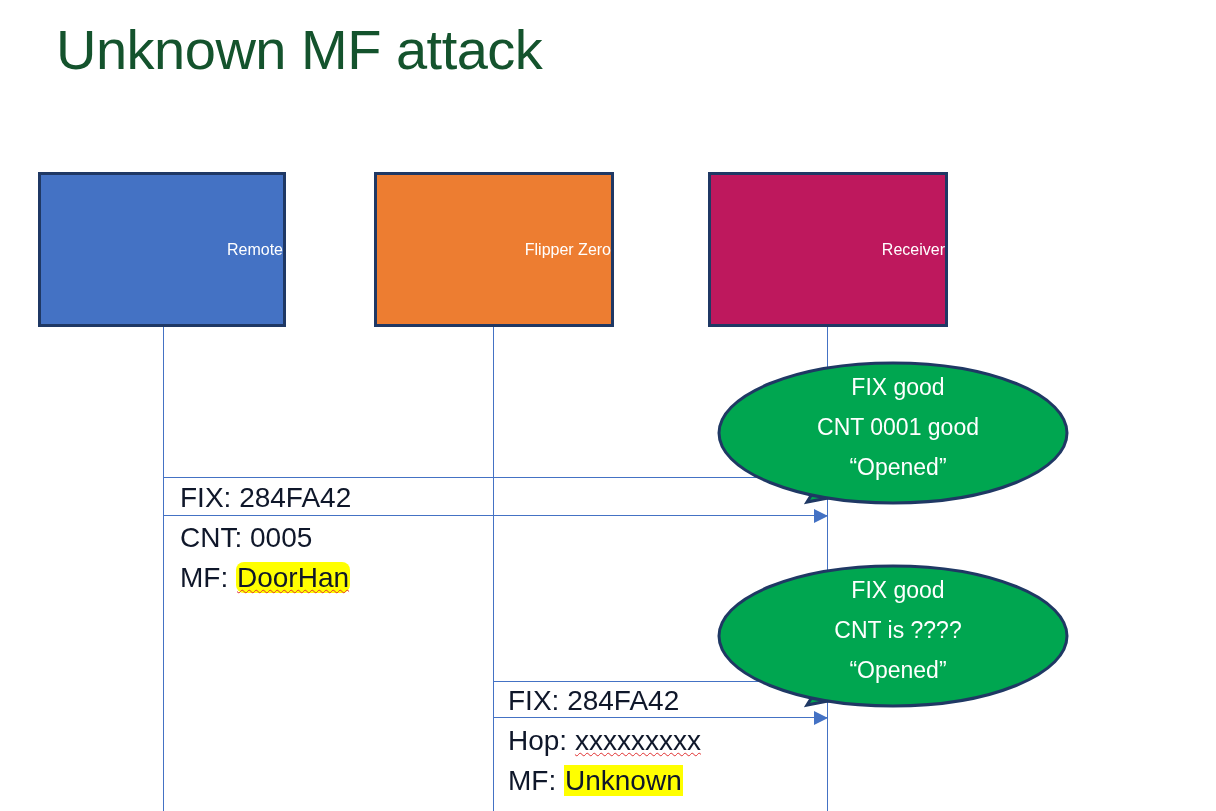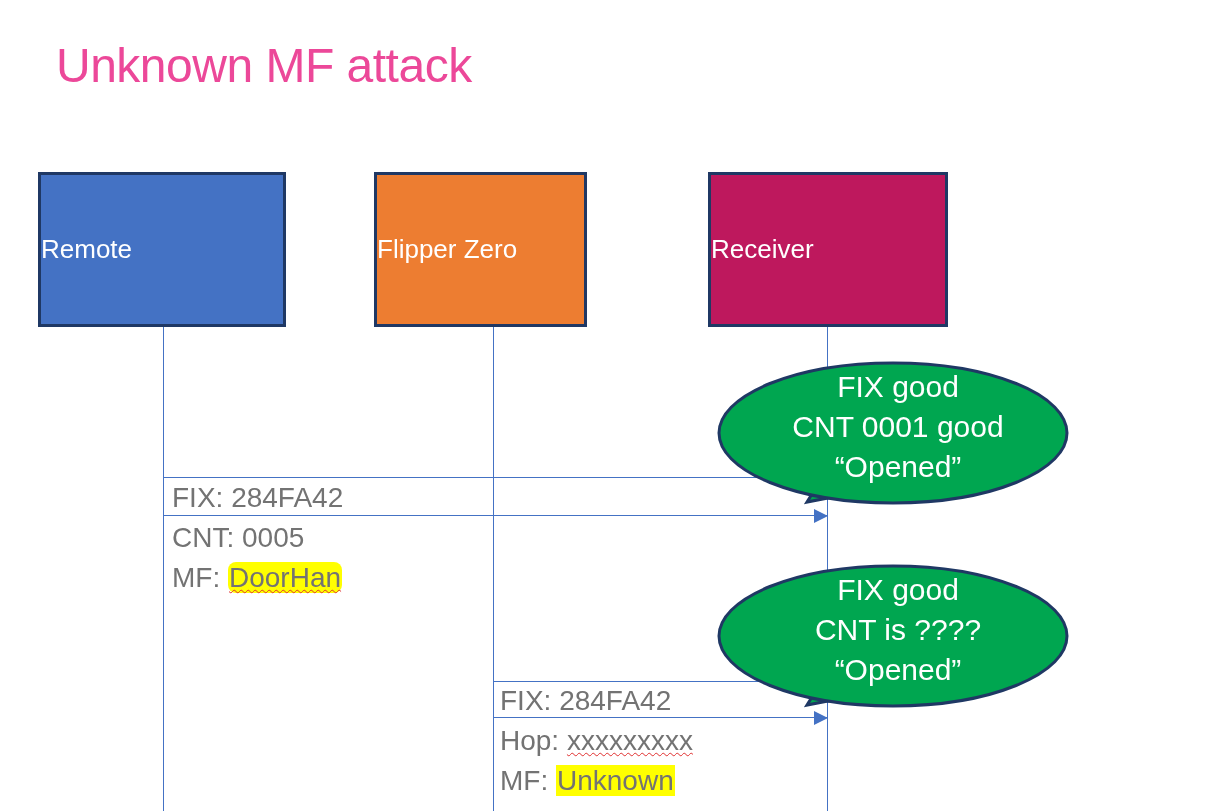"Unknown MF attack" #slide-title { color: #ec4899 -> #14532d; font-size: 48px -> 56px; top: 22px -> 6px }
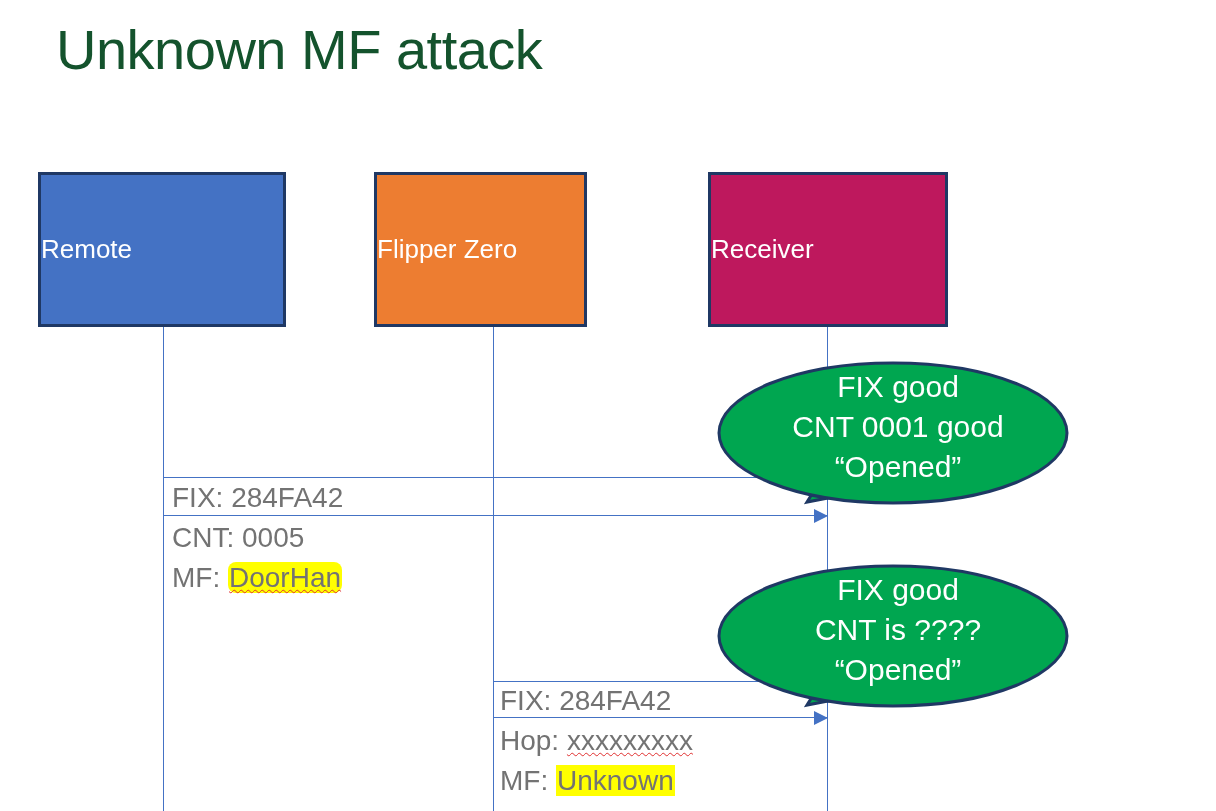"Remote" .actor-box { font-size: 26px -> 16px; justify-content: flex-start -> flex-end }
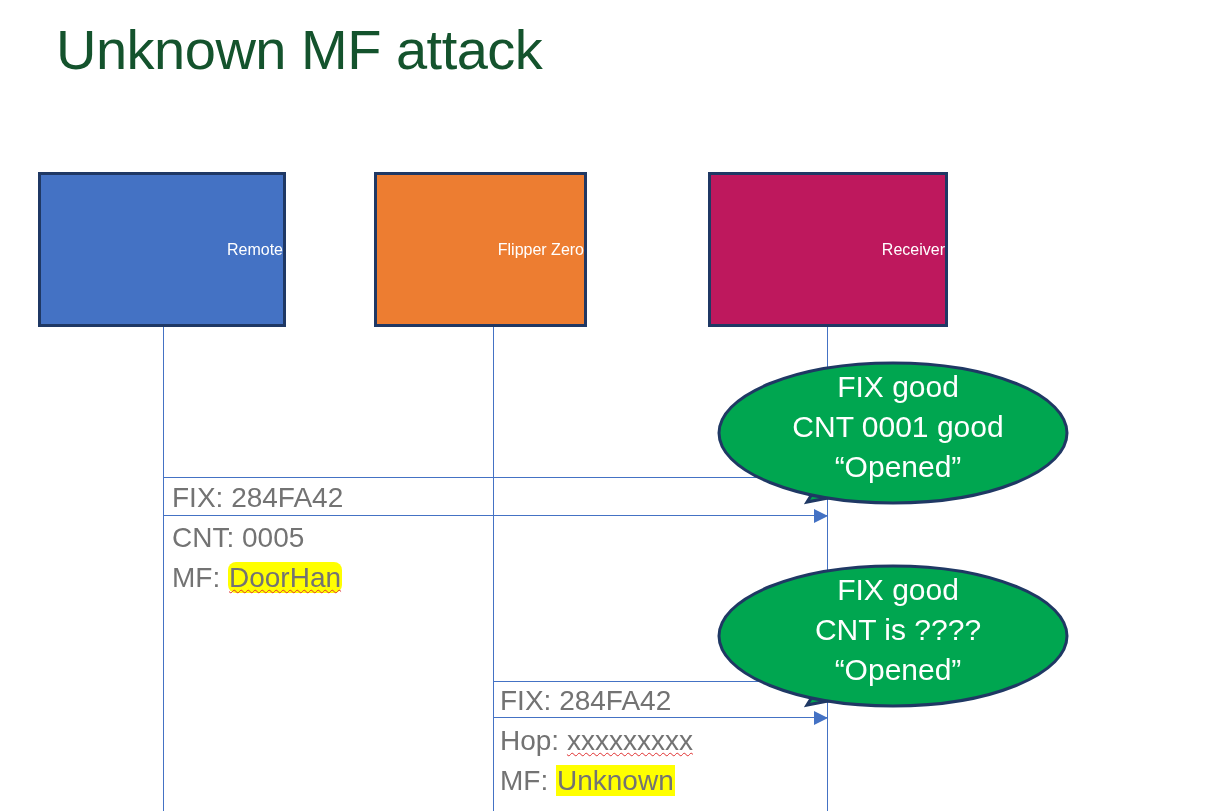"Flipper Zero" #actor-flipper { width: 213px -> 240px }
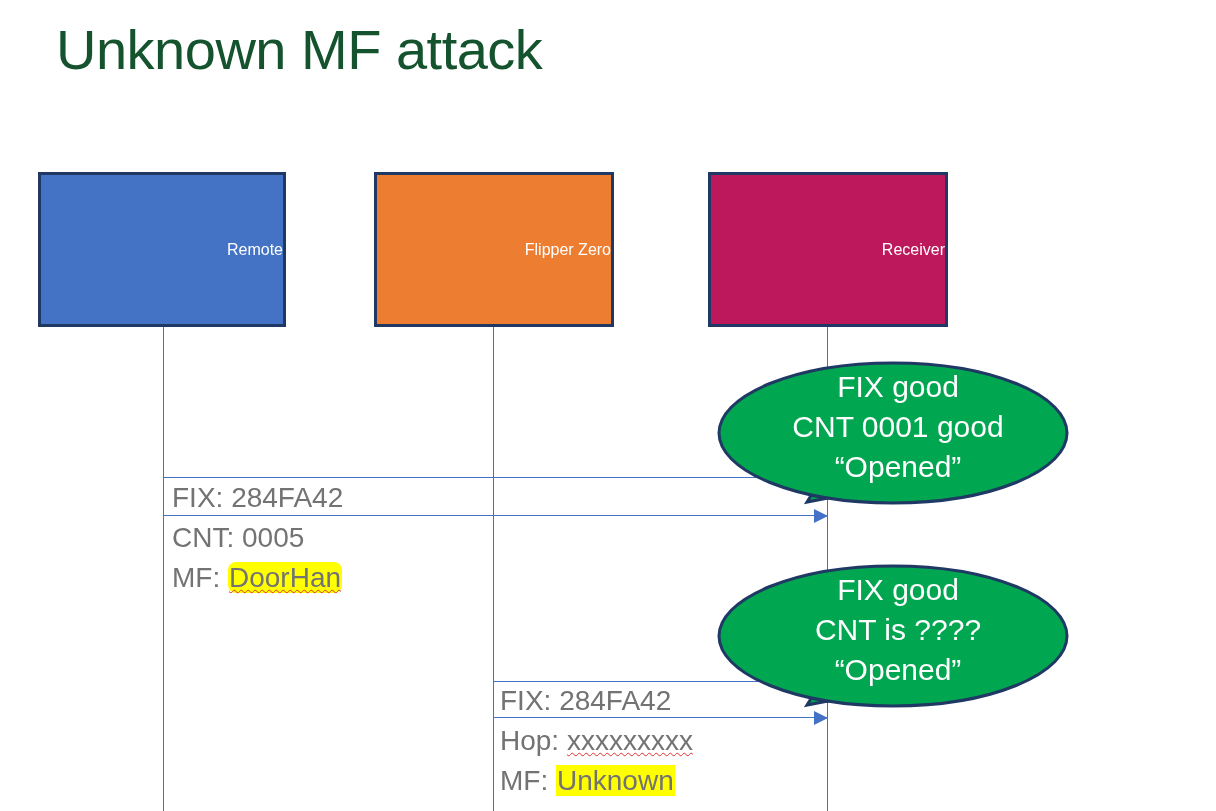"FIX good" .callout .callout-text { font-size: 30px -> 23px }
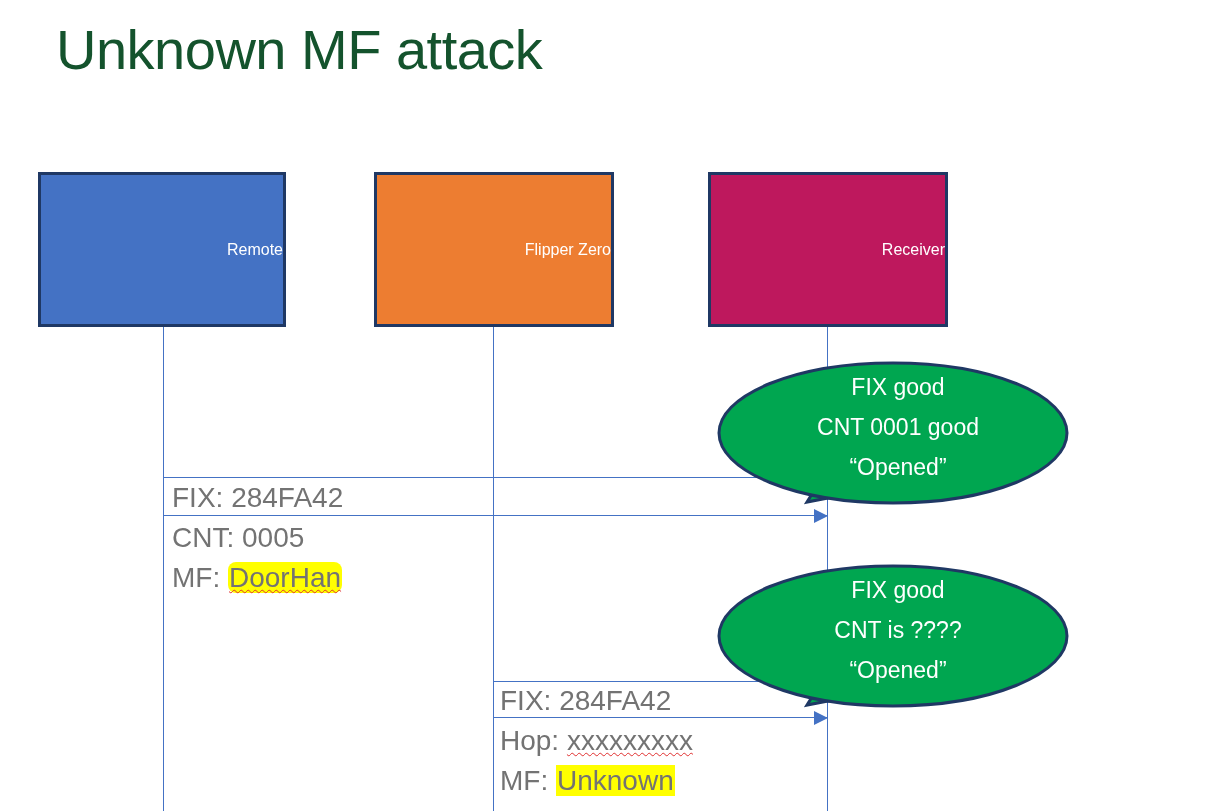"FIX: 284FA42" .msg-text { color: #737373 -> #0f172a; margin-left: none -> 8px }
